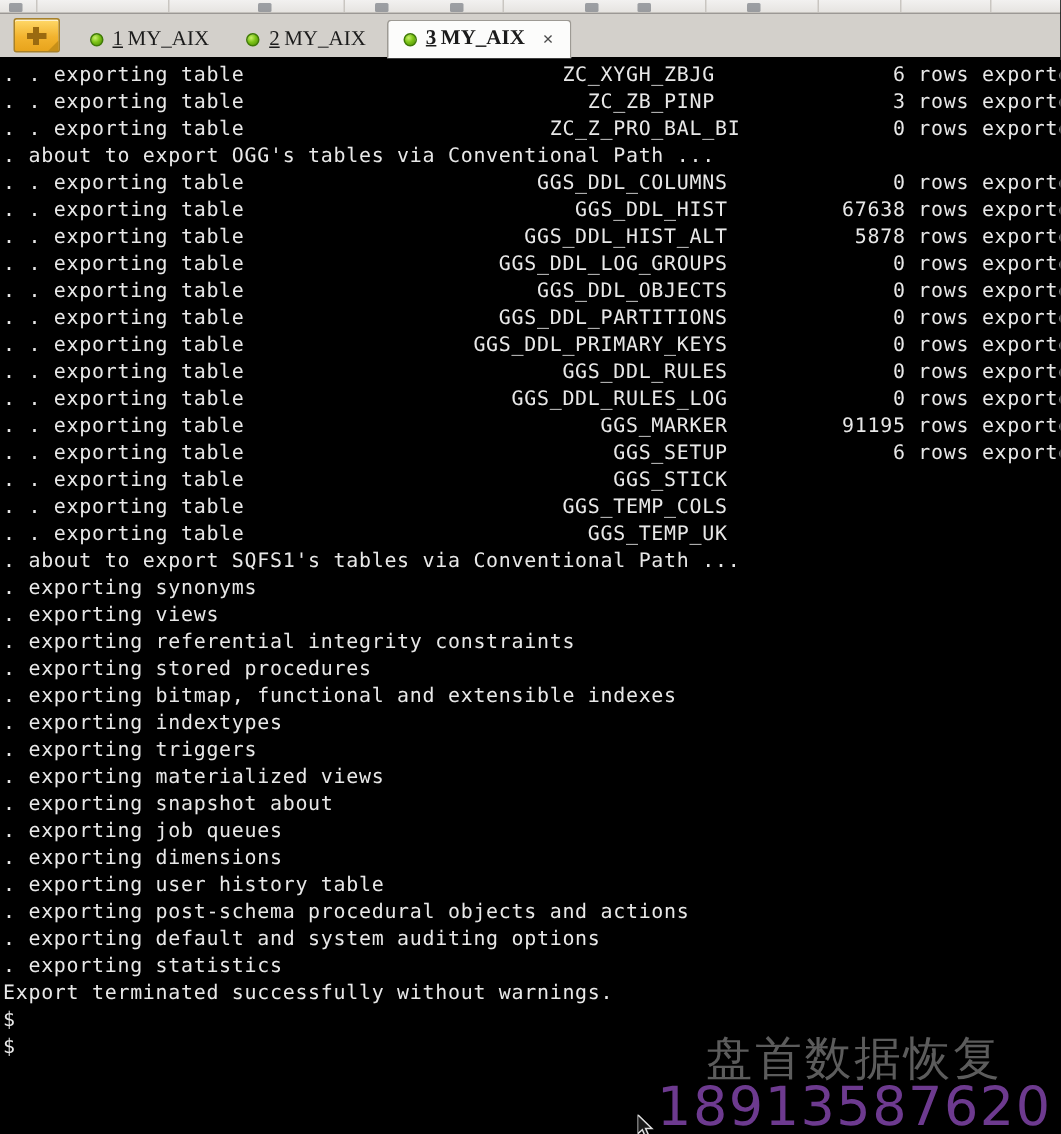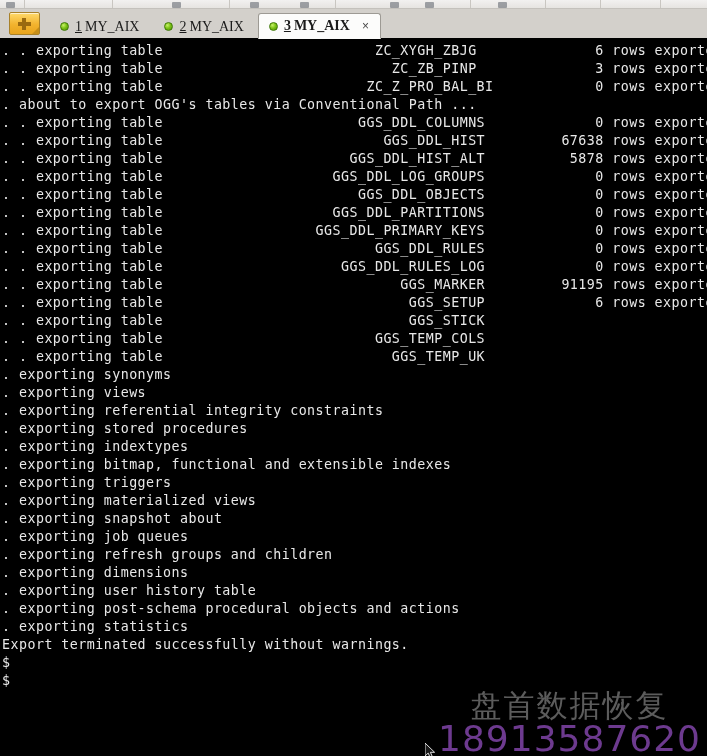". about to export SQFS1's" div.term-line { html: none -> <div>. about to export SQFS1's tables via Conventional Path ...</div> }
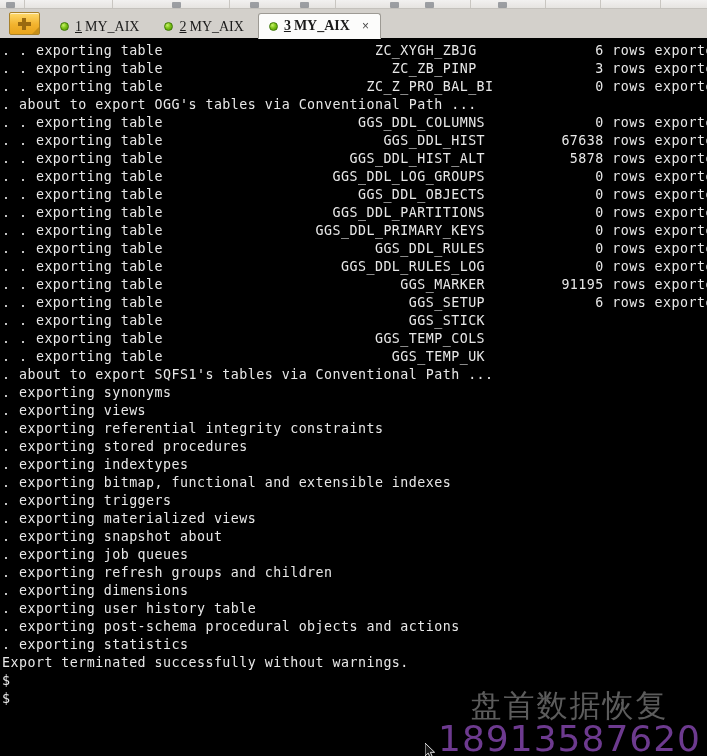". exporting indextypes" div.term-line { order: before ". exporting bitmap, functional and" -> after ". exporting bitmap, functional and" }
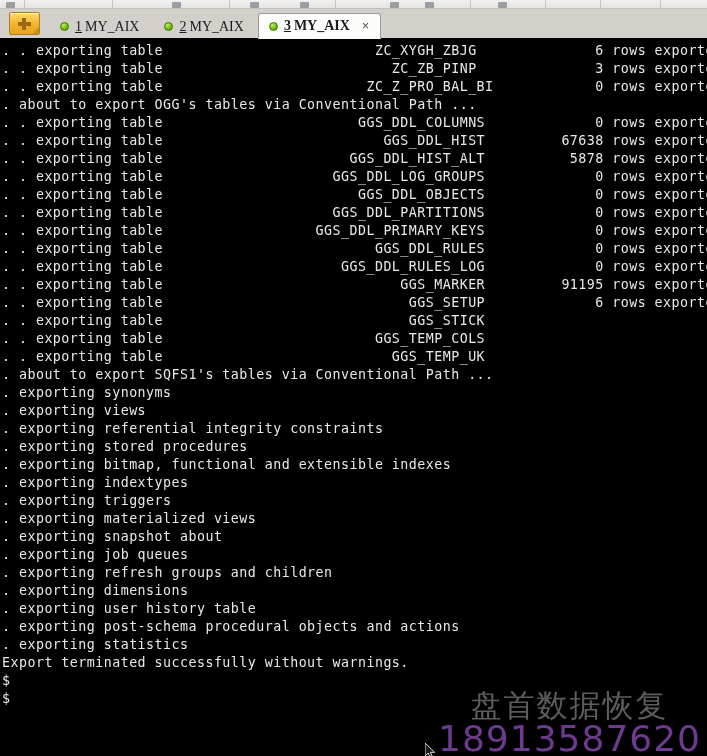". exporting refresh groups and" div.term-line { html: <div>. exporting refresh groups and children</div> -> none }
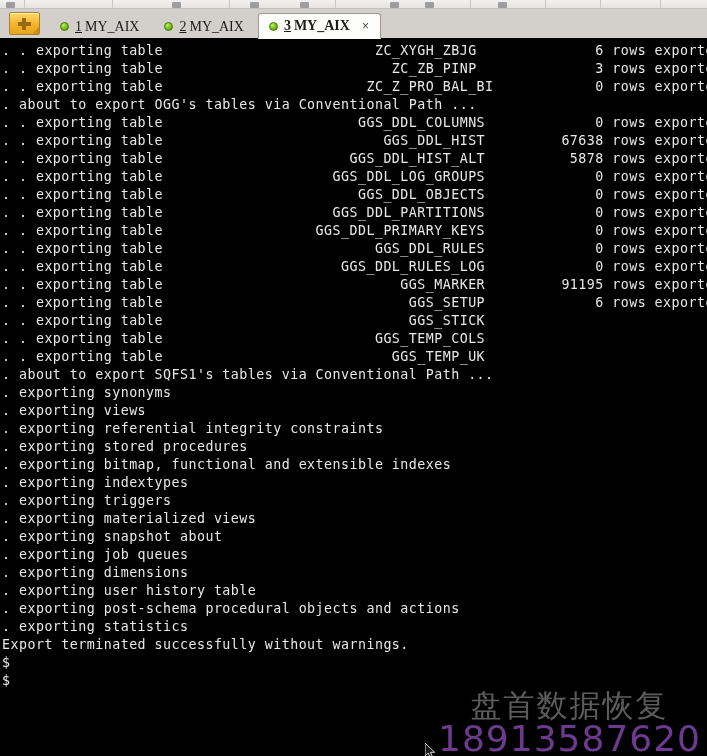". exporting default and system" div.term-line { html: none -> <div>. exporting default and system auditing options</div> }
